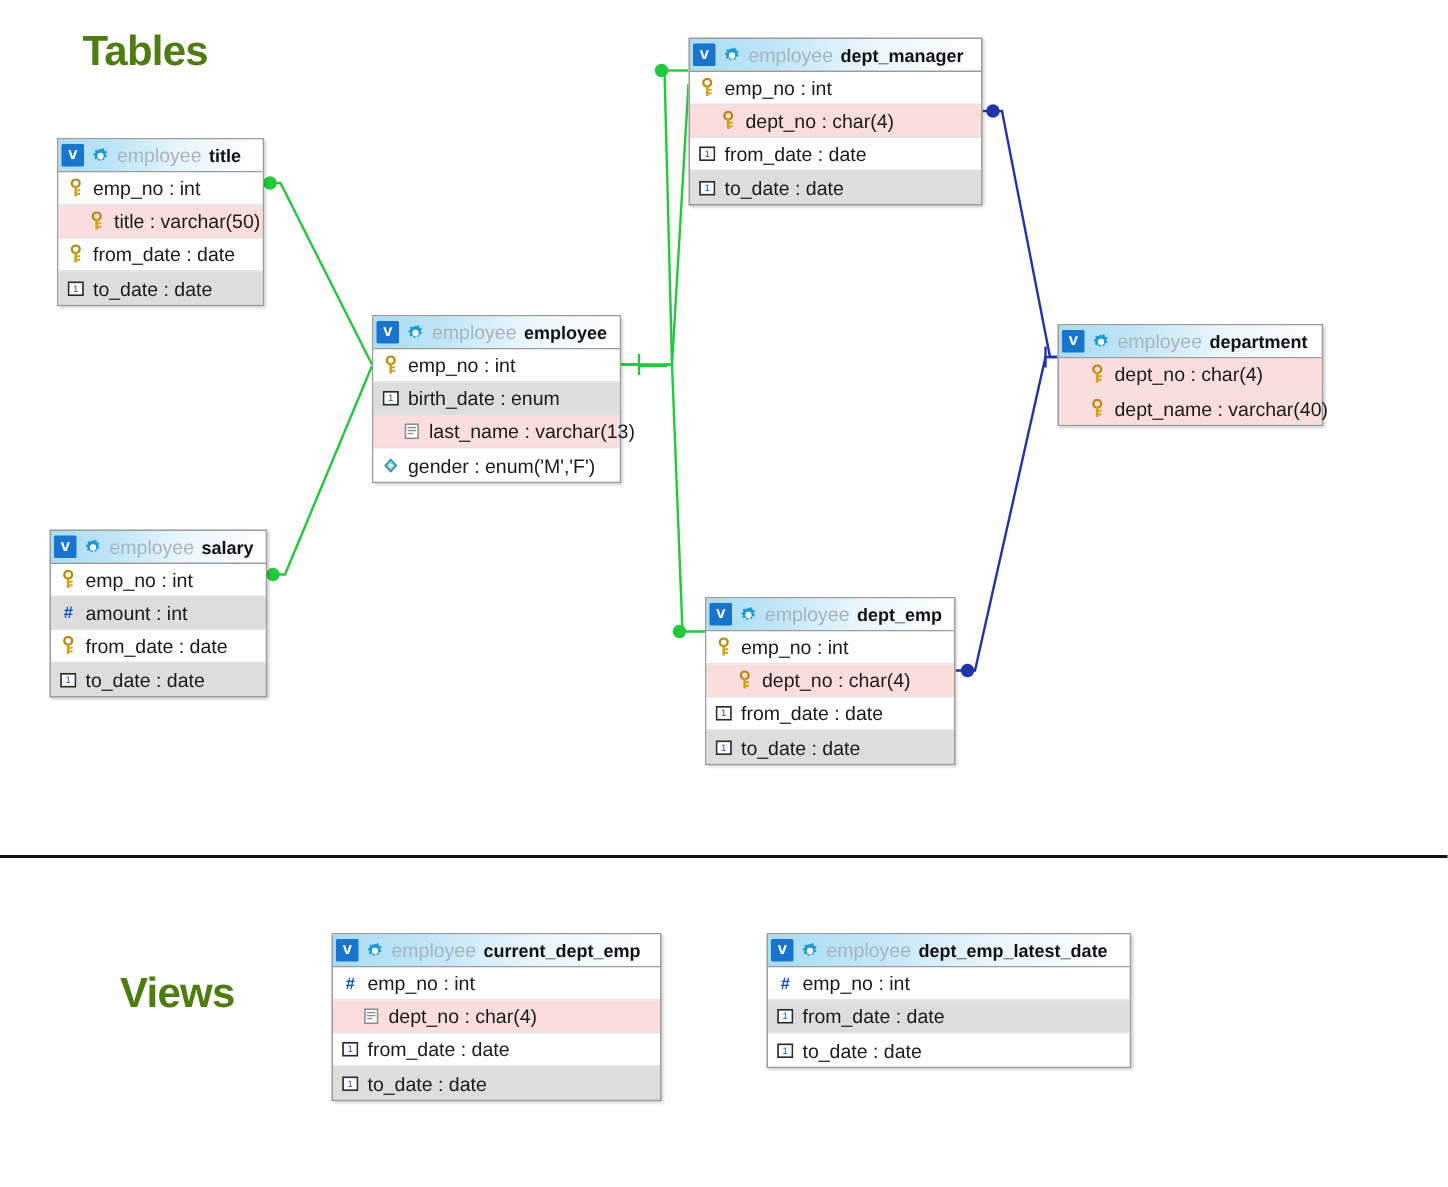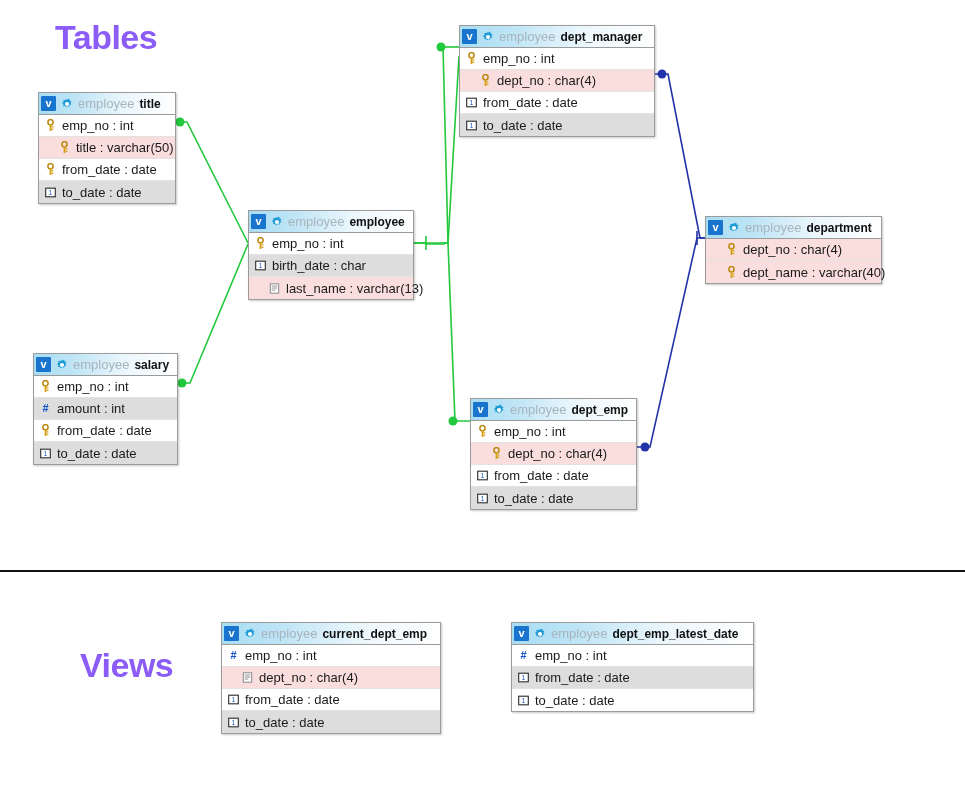"Tables" .section-caption { color: #8b5cf6 -> #4d7c0f; font-size: 34px -> 28px }
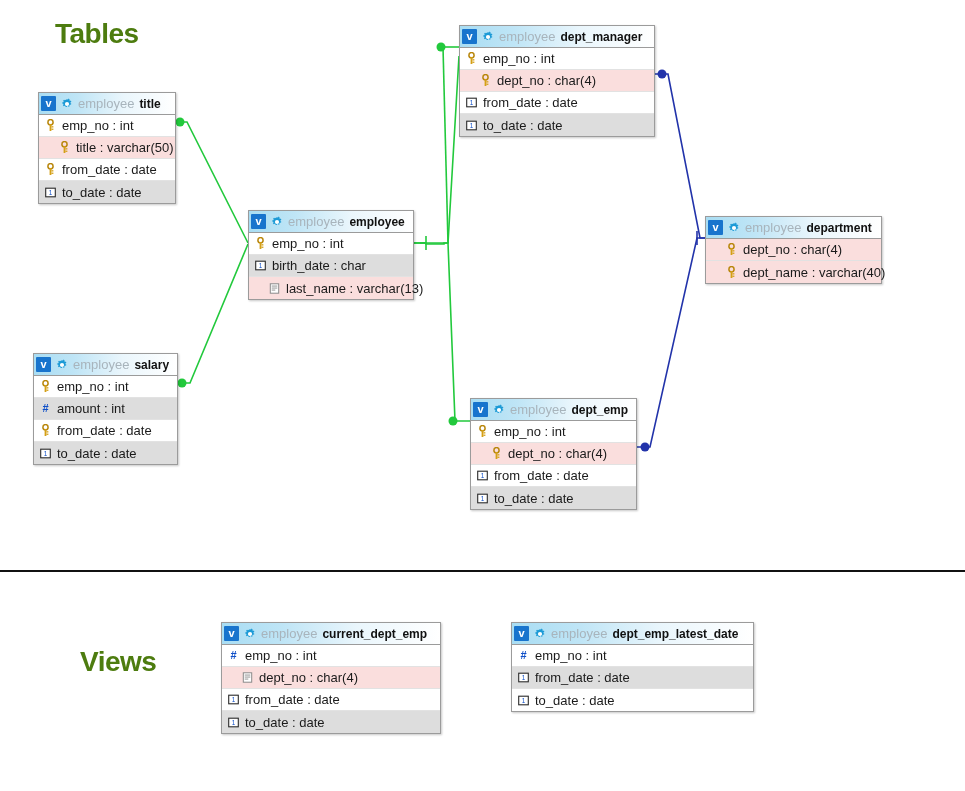"birth_date : char" span.field-label { text: char -> enum }
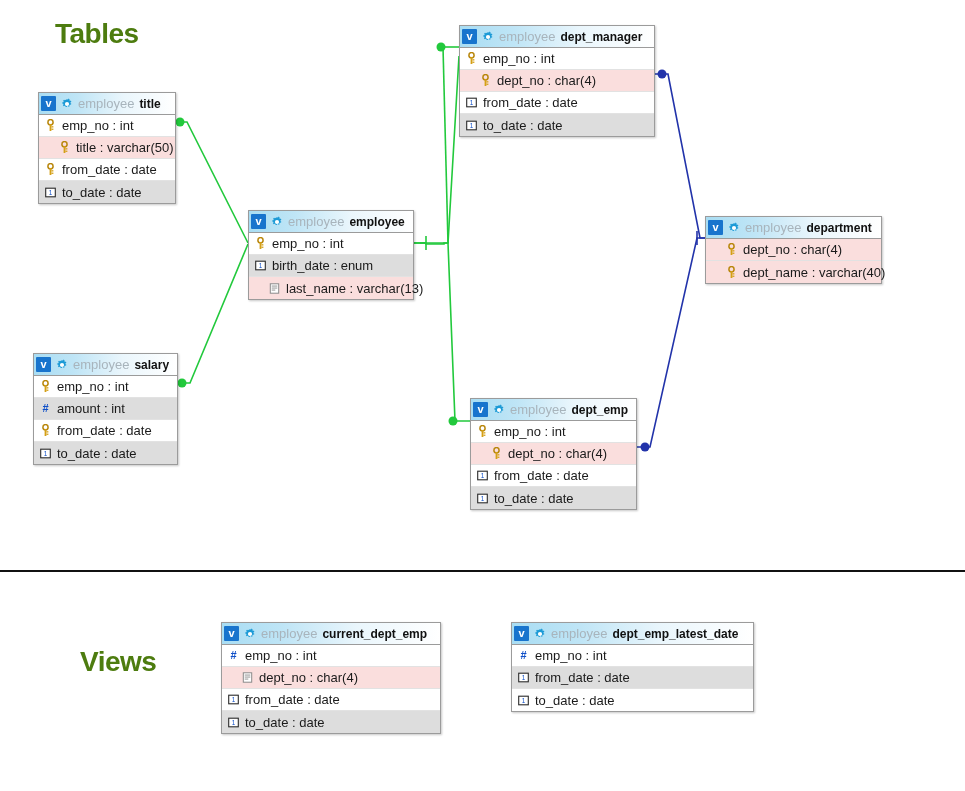"gender : enum('M','F')" div.field-row { html: none -> <div> <svg> <path></path> <circle></circle> </svg> <span>gender : enum('M','F')</span> </div> }
